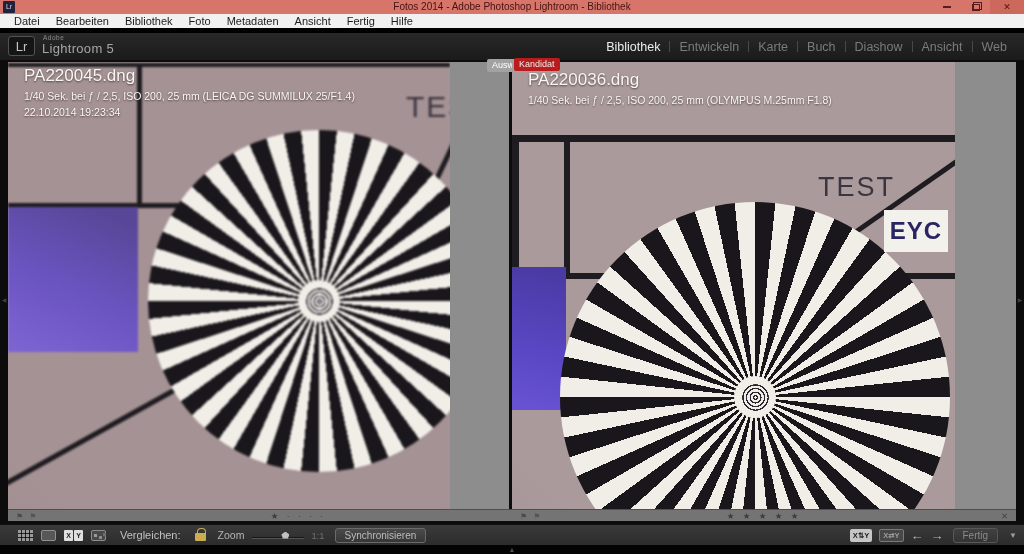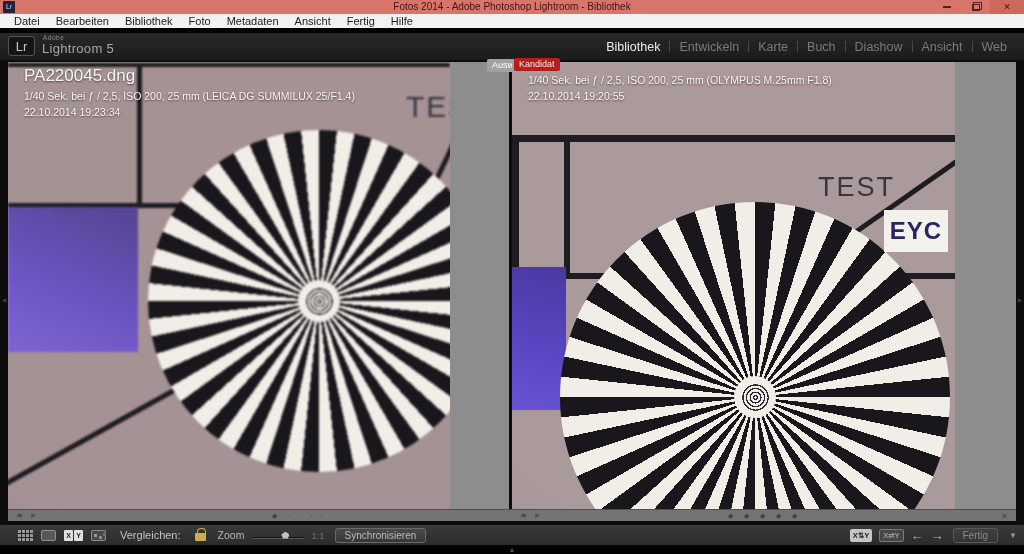"PA220036.dng" span.filename { html: none -> <span>PA220036.dng</span> }
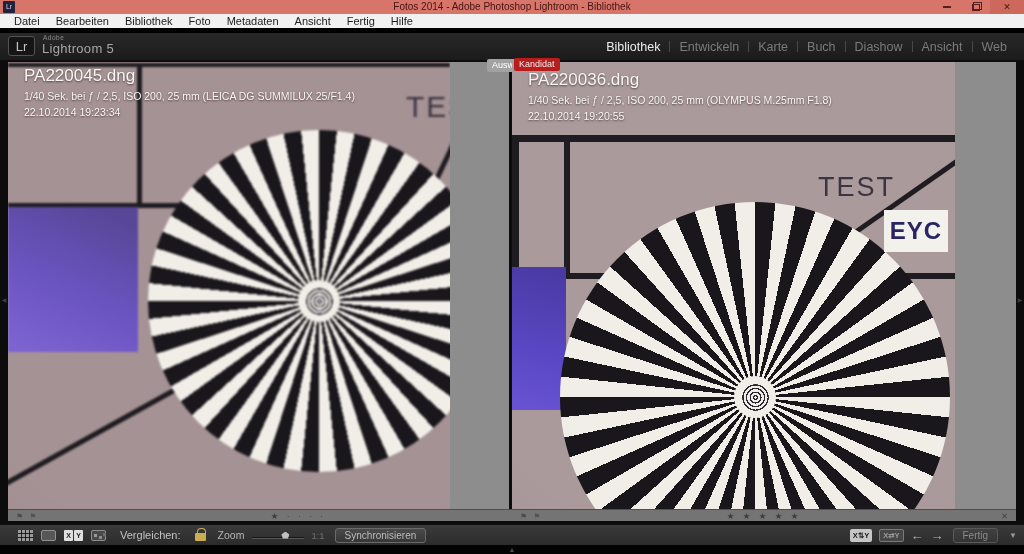"22.10.2014 19:20:55" span.datetime { html: <span>22.10.2014 19:20:55</span> -> none }
